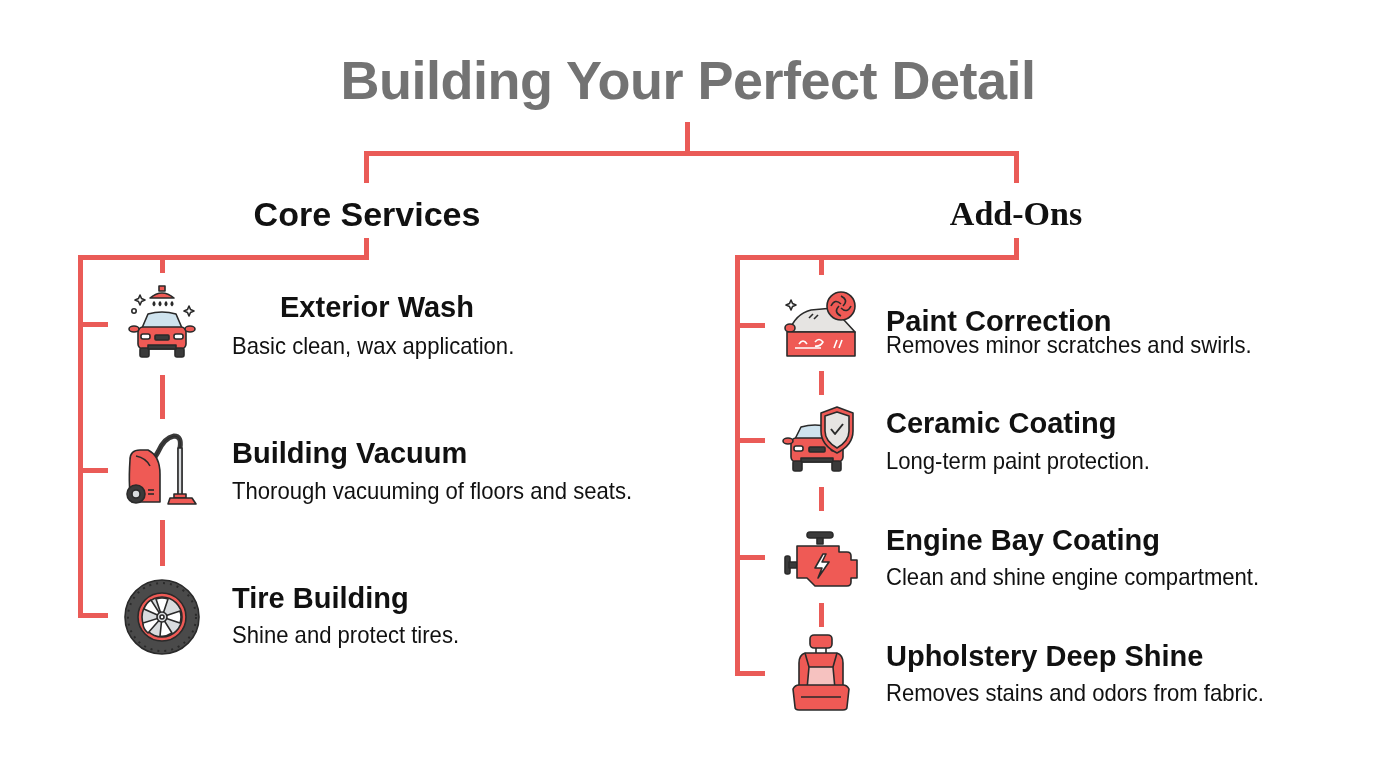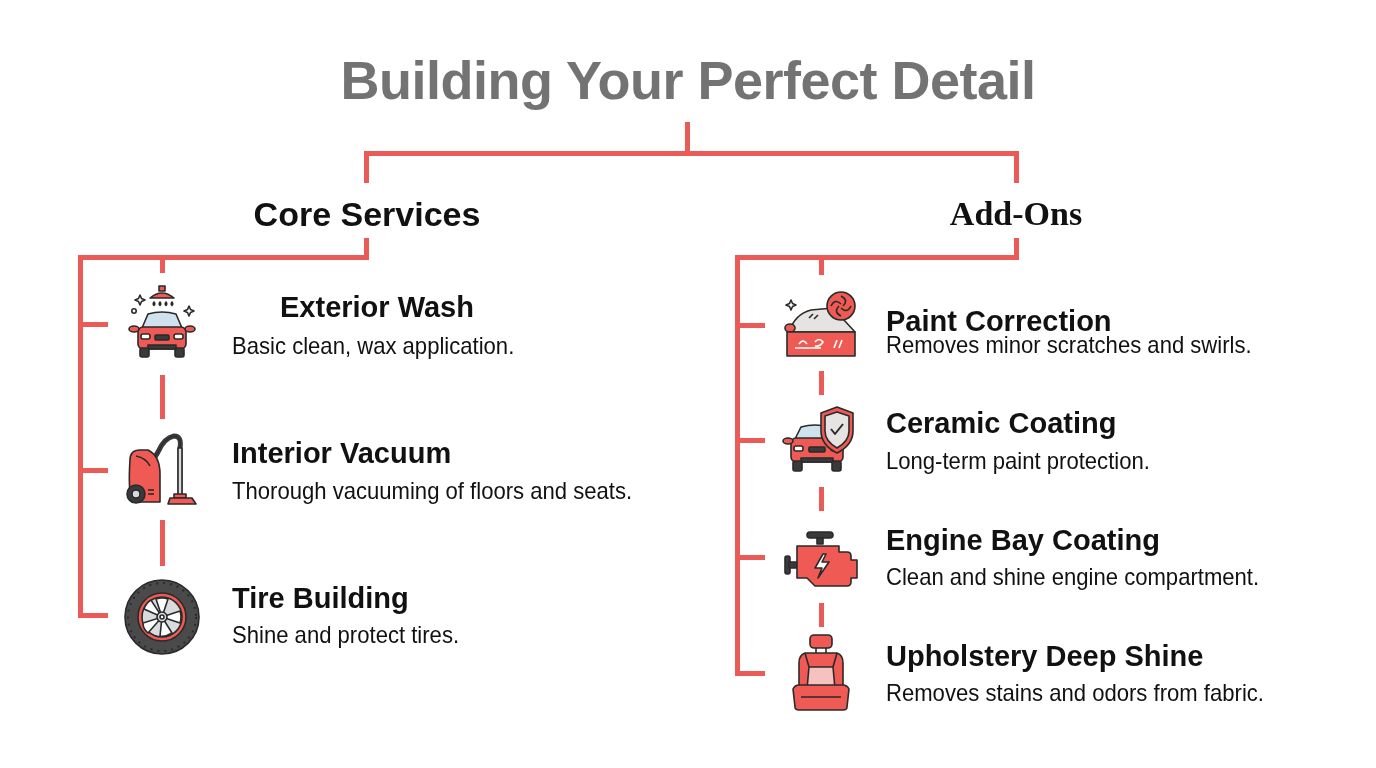"Interior Vacuum" div.name { text: Interior -> Building }
